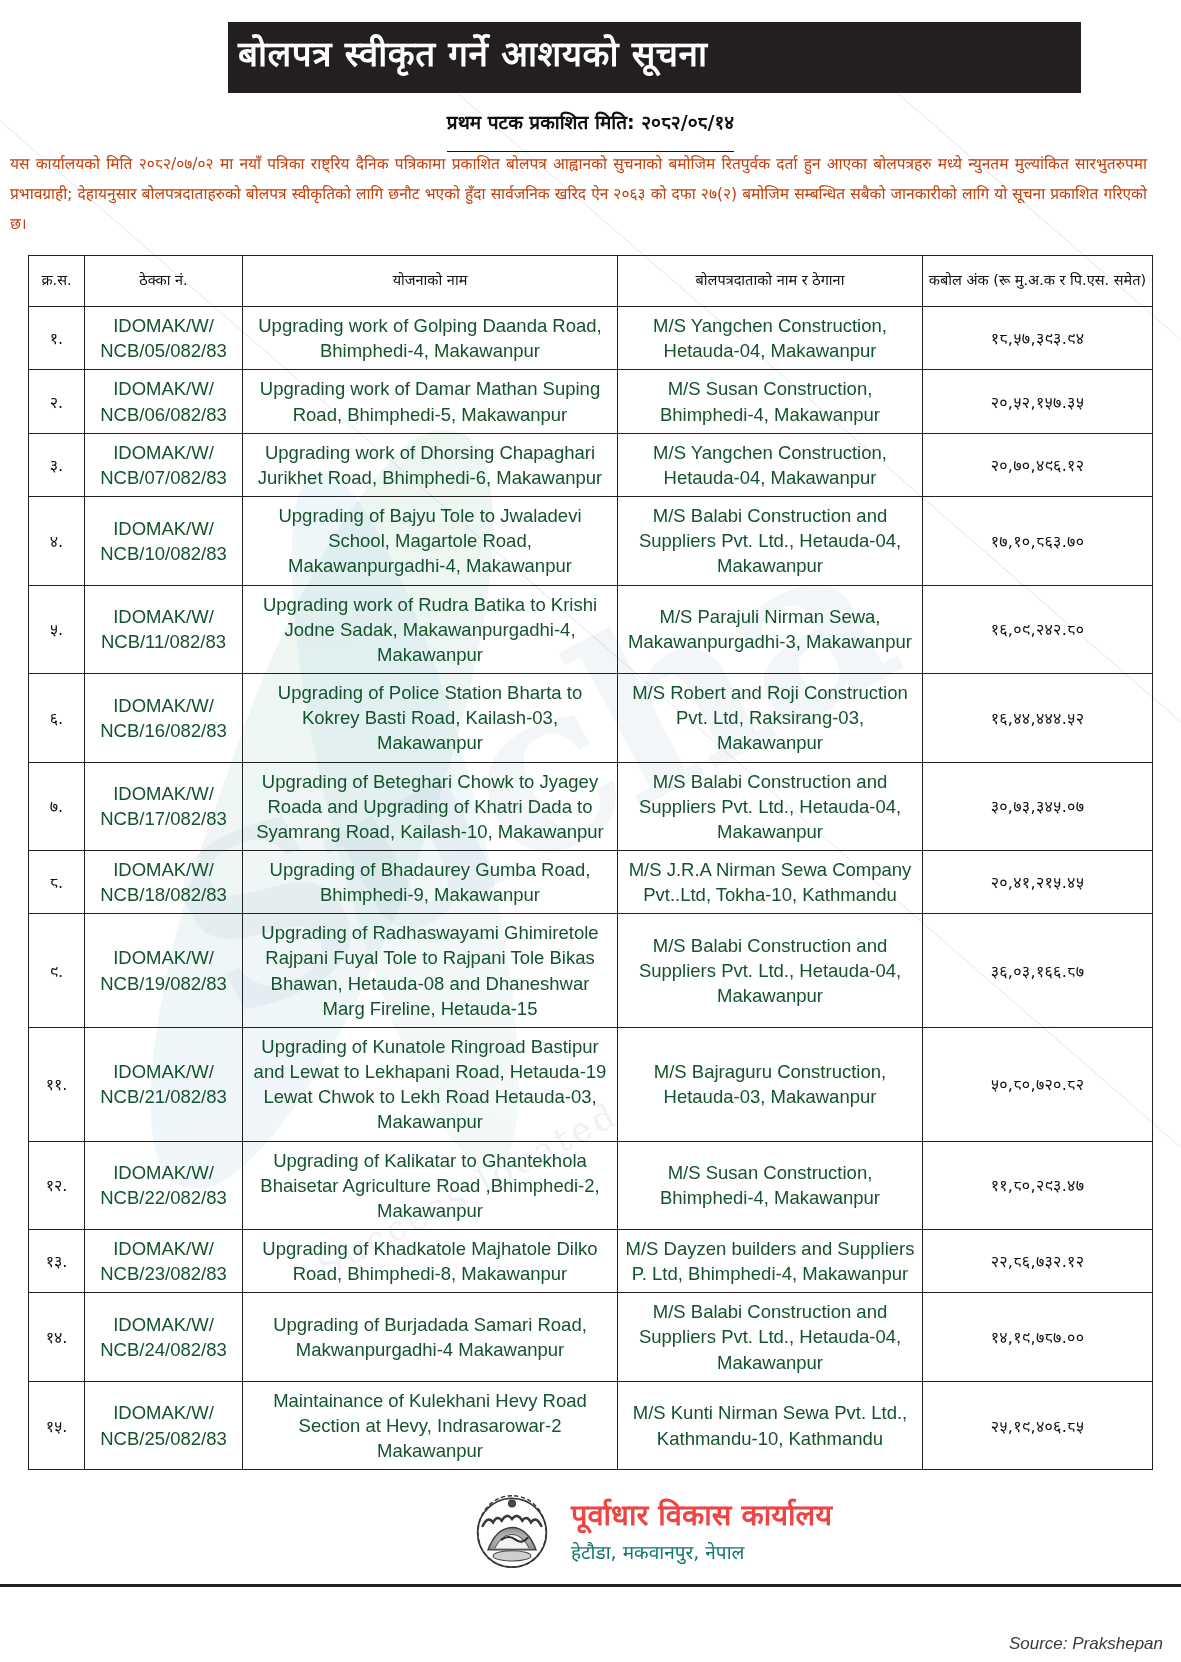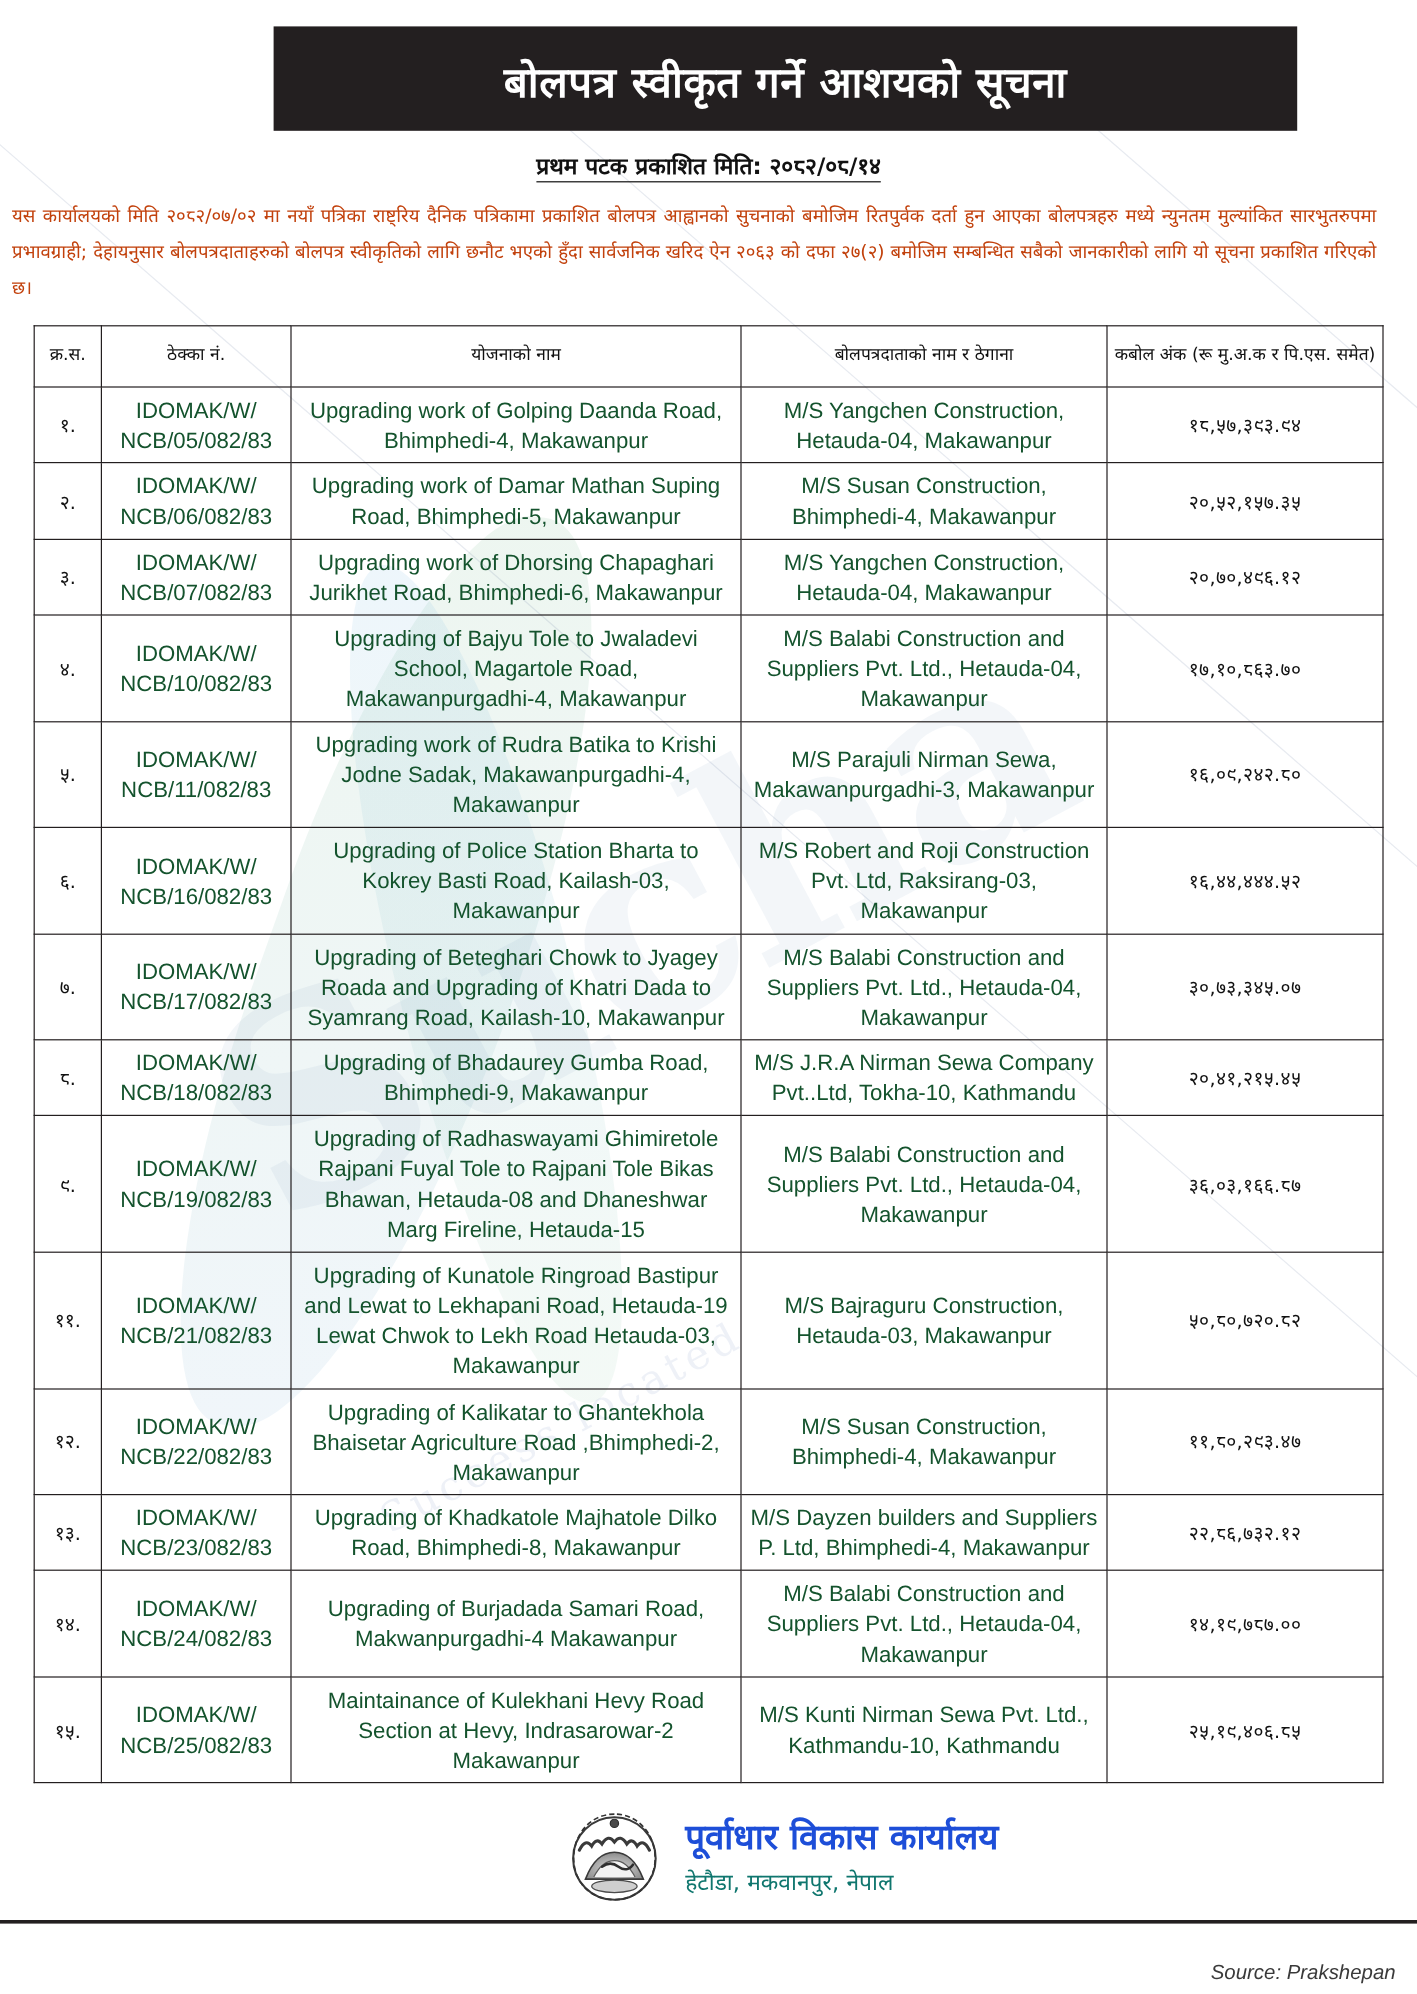"बोलपत्र स्वीकृत गर्ने आशयको सूचना" .banner { padding: 27px 10px 16px 10px -> 11px 10px 16px 10px; text-align: center -> left }
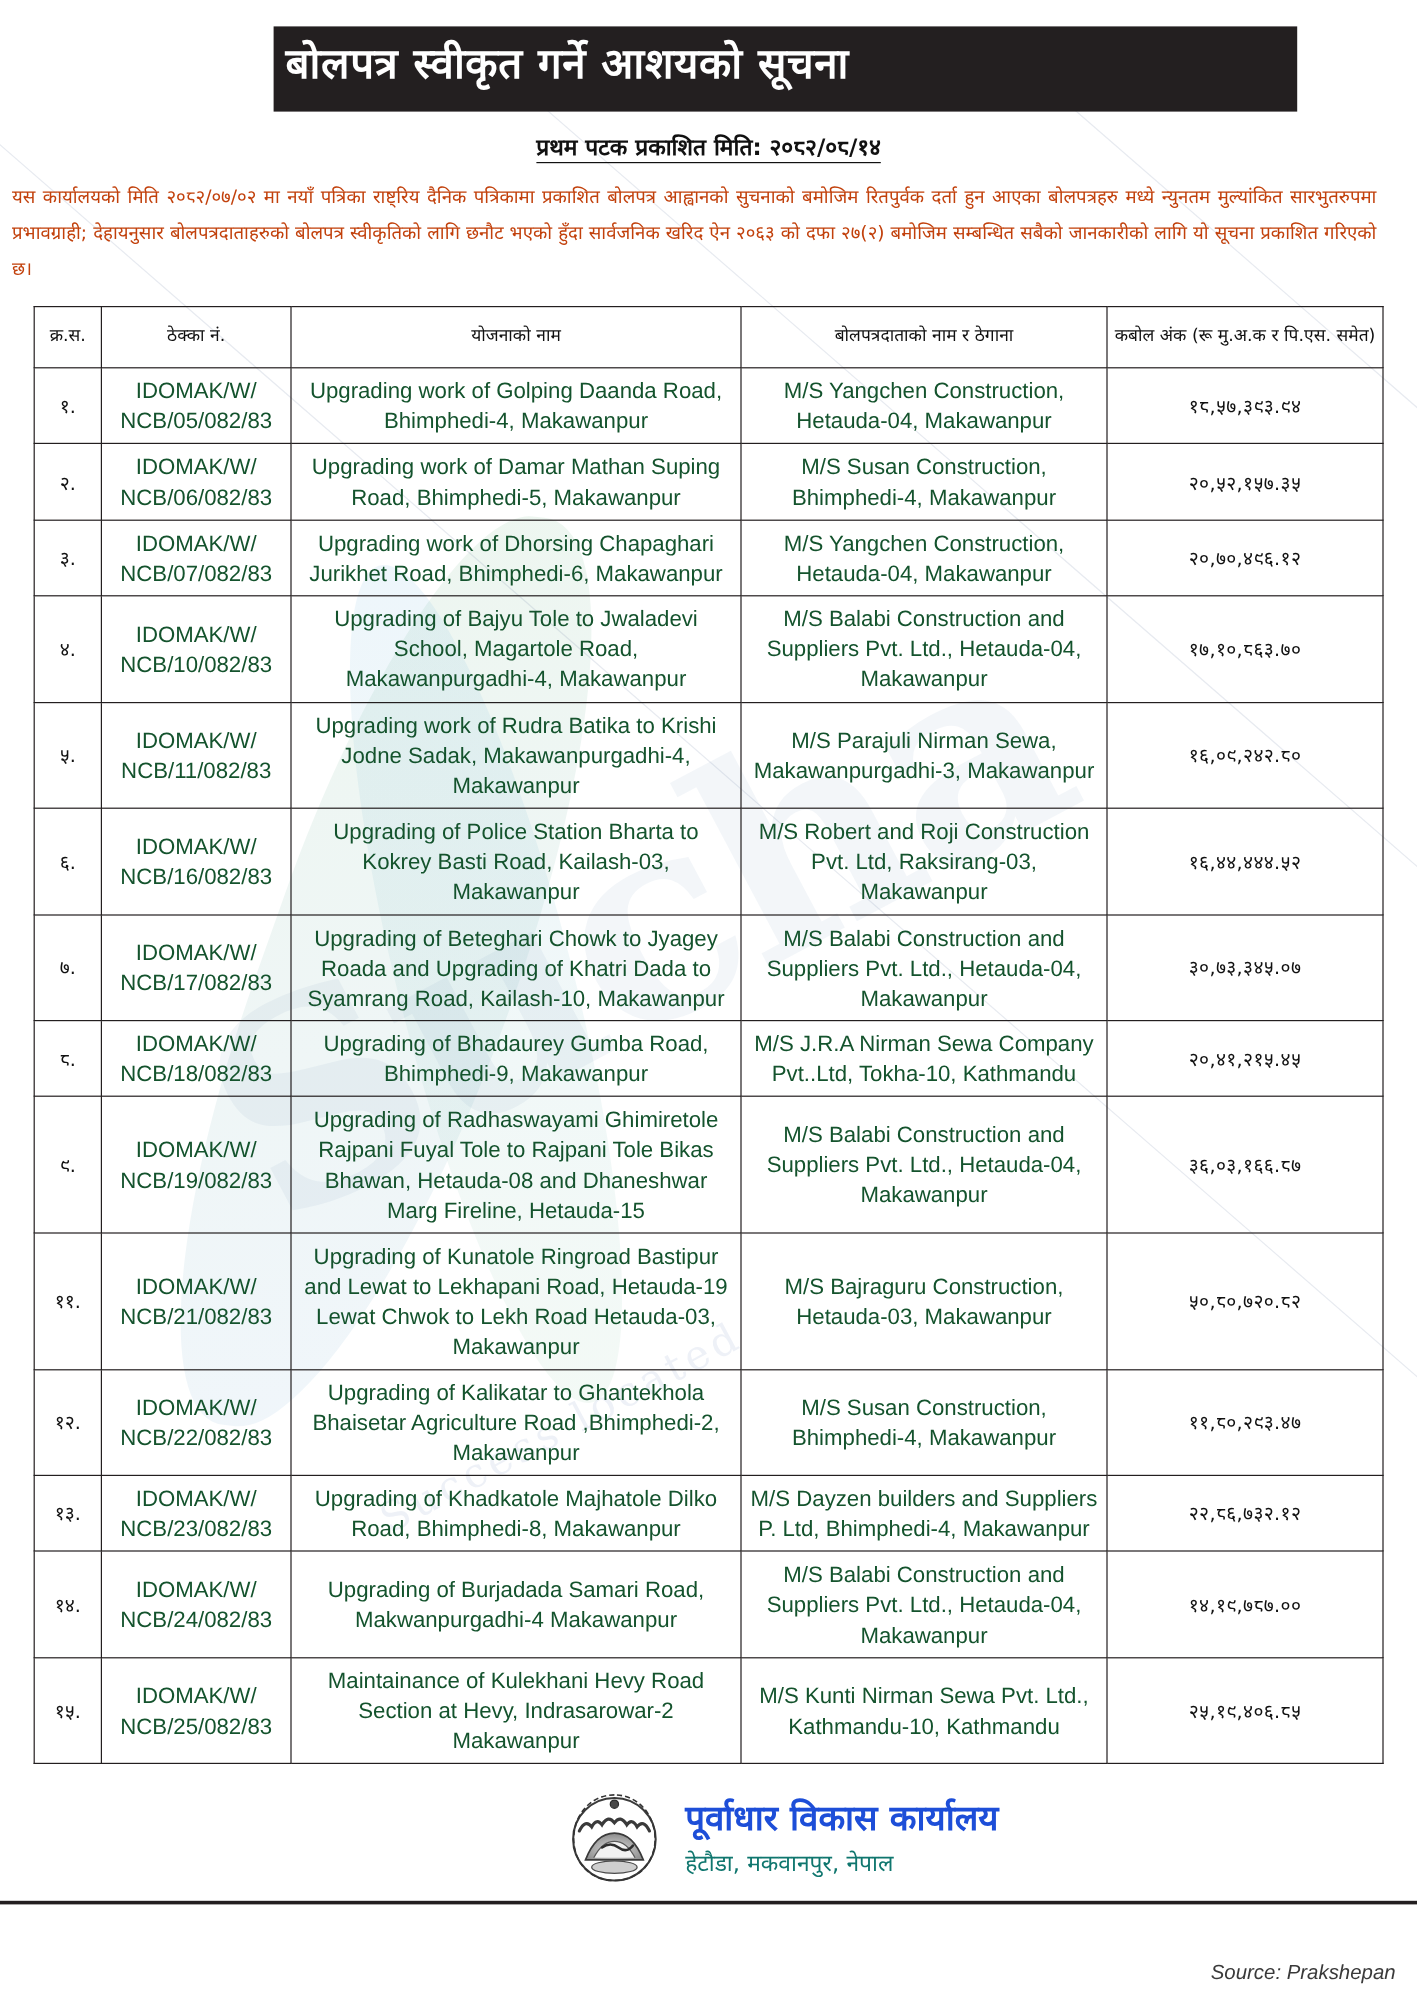"प्रथम पटक प्रकाशित मिति: २०८२/०८/१४" .pub-date span { padding-bottom: 1px -> 18px }
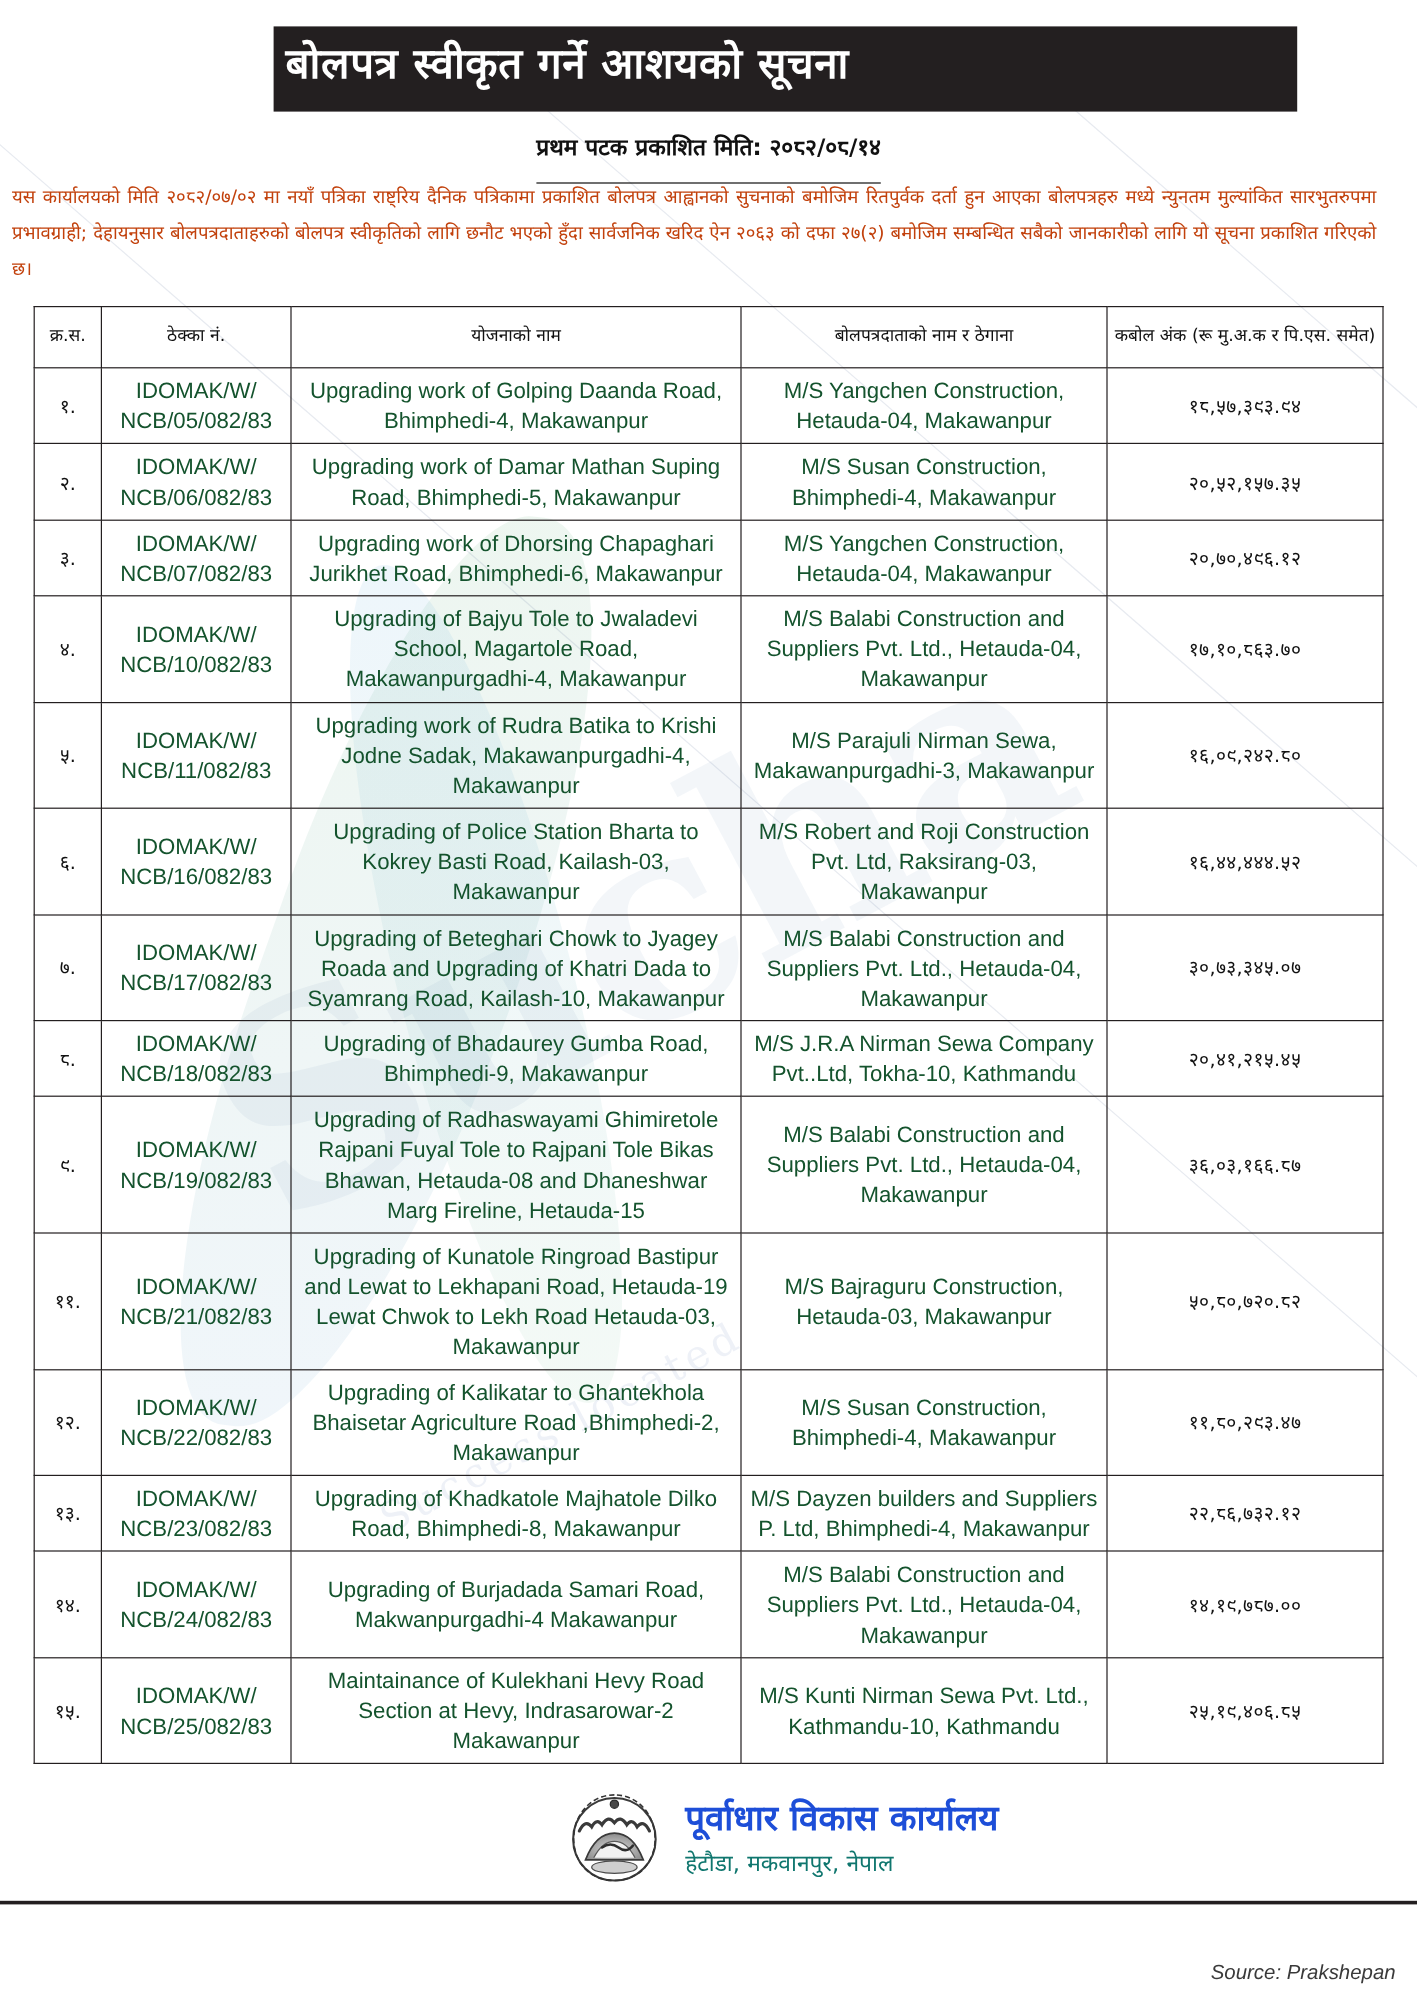"पूर्वाधार विकास कार्यालय" .office-name { color: #1d4ed8 -> #ef4444 }
